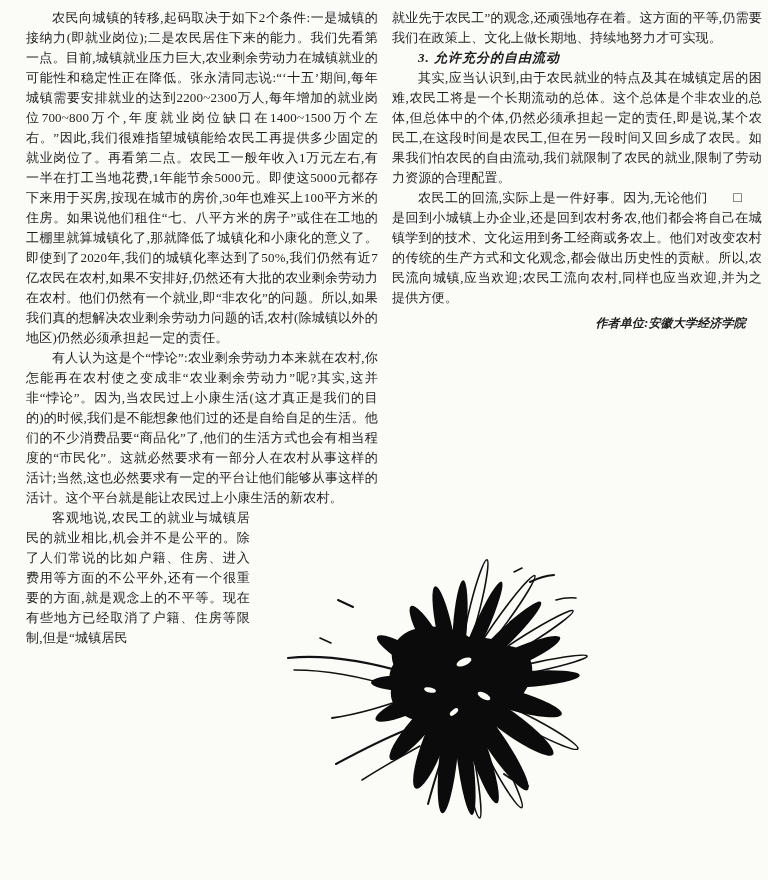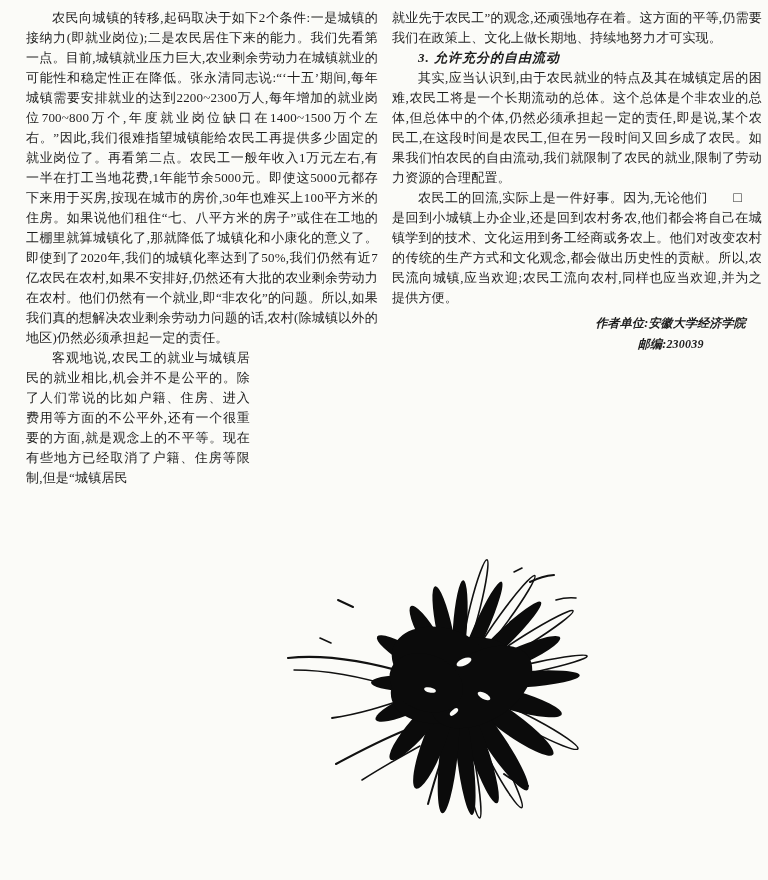"邮编:230039" div { html: <div>邮编:230039</div> -> none }
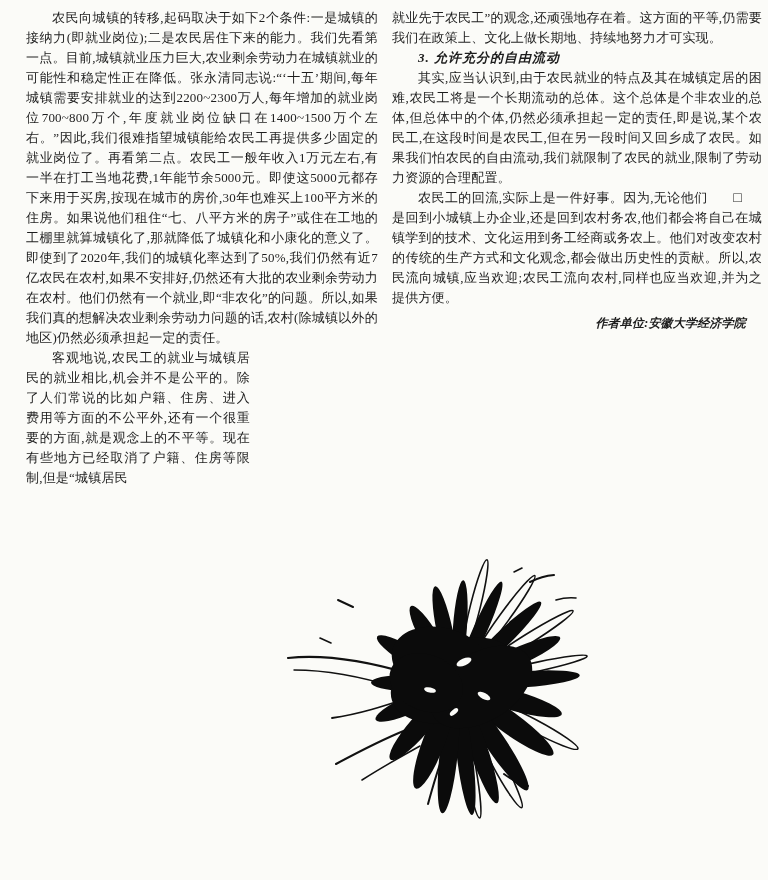"有人认为这是个“悖论”:农业剩余劳动力本来就在农村,你怎能再在农村使之变成非“农" p.para { html: none -> <p>有人认为这是个“悖论”:农业剩余劳动力本来就在农村,你怎能再在农村使之变成非“农业剩余劳动力”呢?其实,这并非“悖论”。因为,当农民过上小康生活(这才真正是我们的目的)的时候,我们是不能想象他们过的还是自给自足的生活。他们的不少消费品要“商品化”了,他们的生活方式也会有相当程度的“市民化”。这就必然要求有一部分人在农村从事这样的活计;当然,这也必然要求有一定的平台让他们能够从事这样的活计。这个平台就是能让农民过上小康生活的新农村。</p> }
